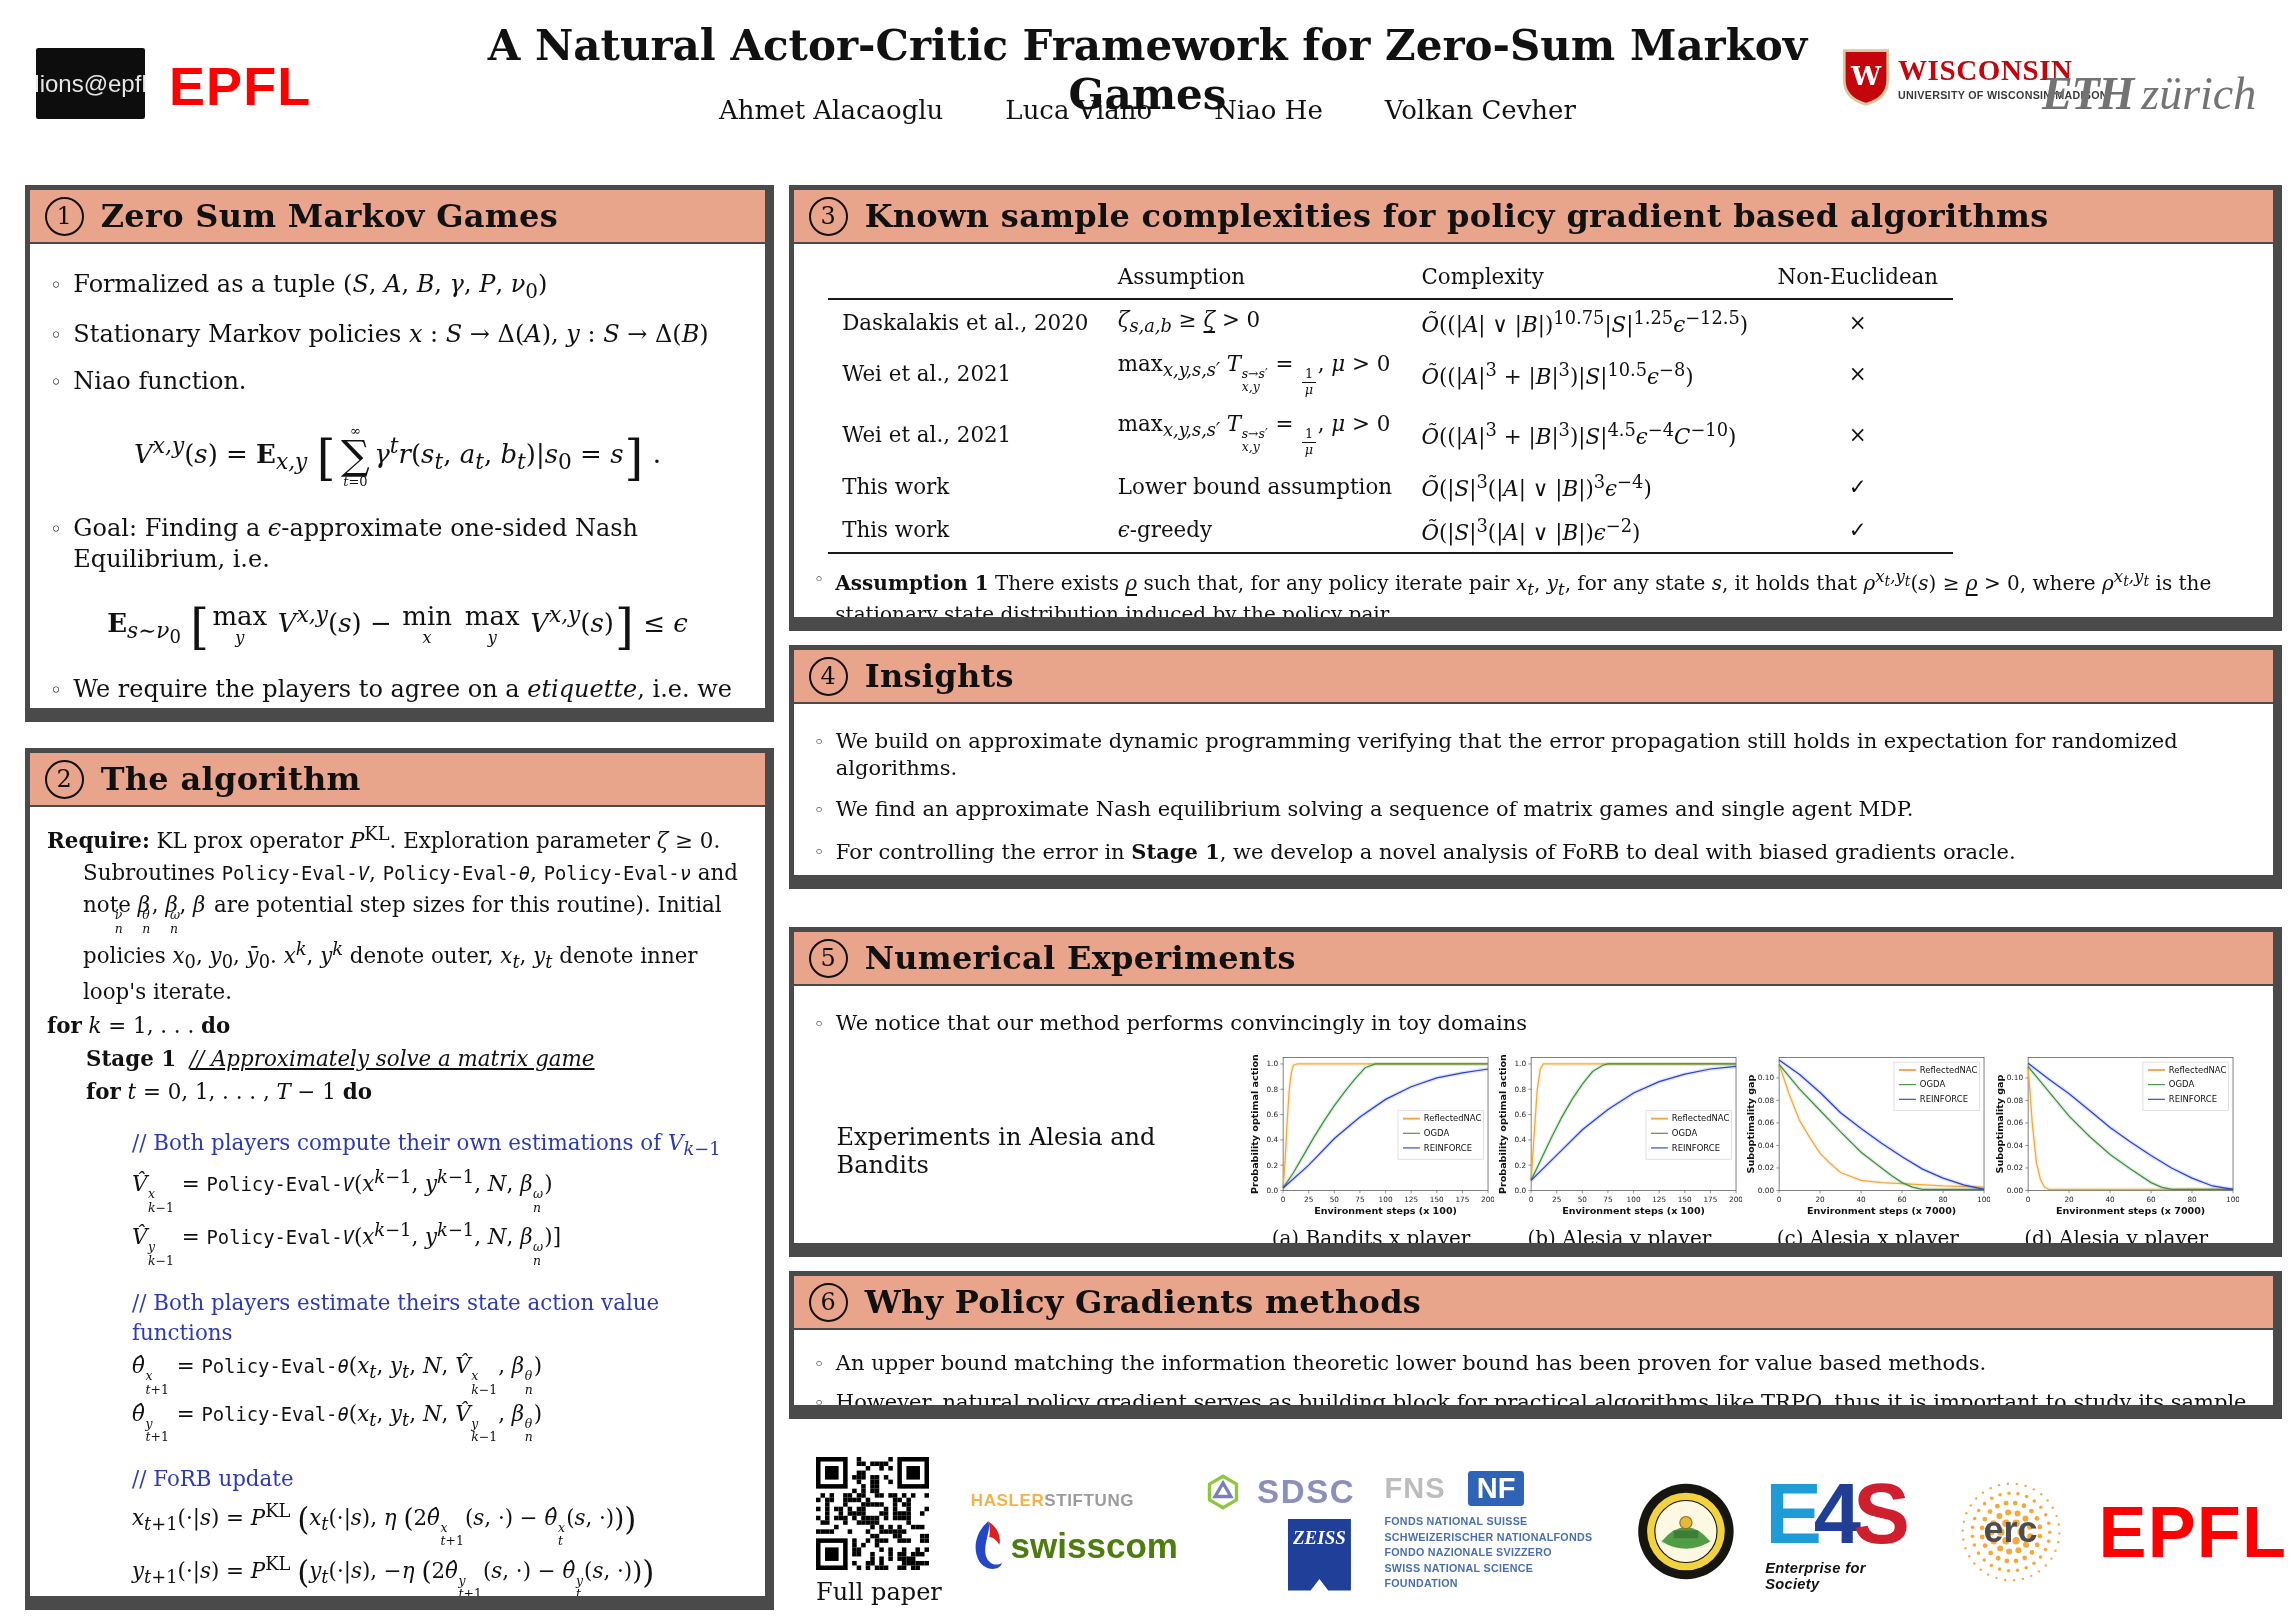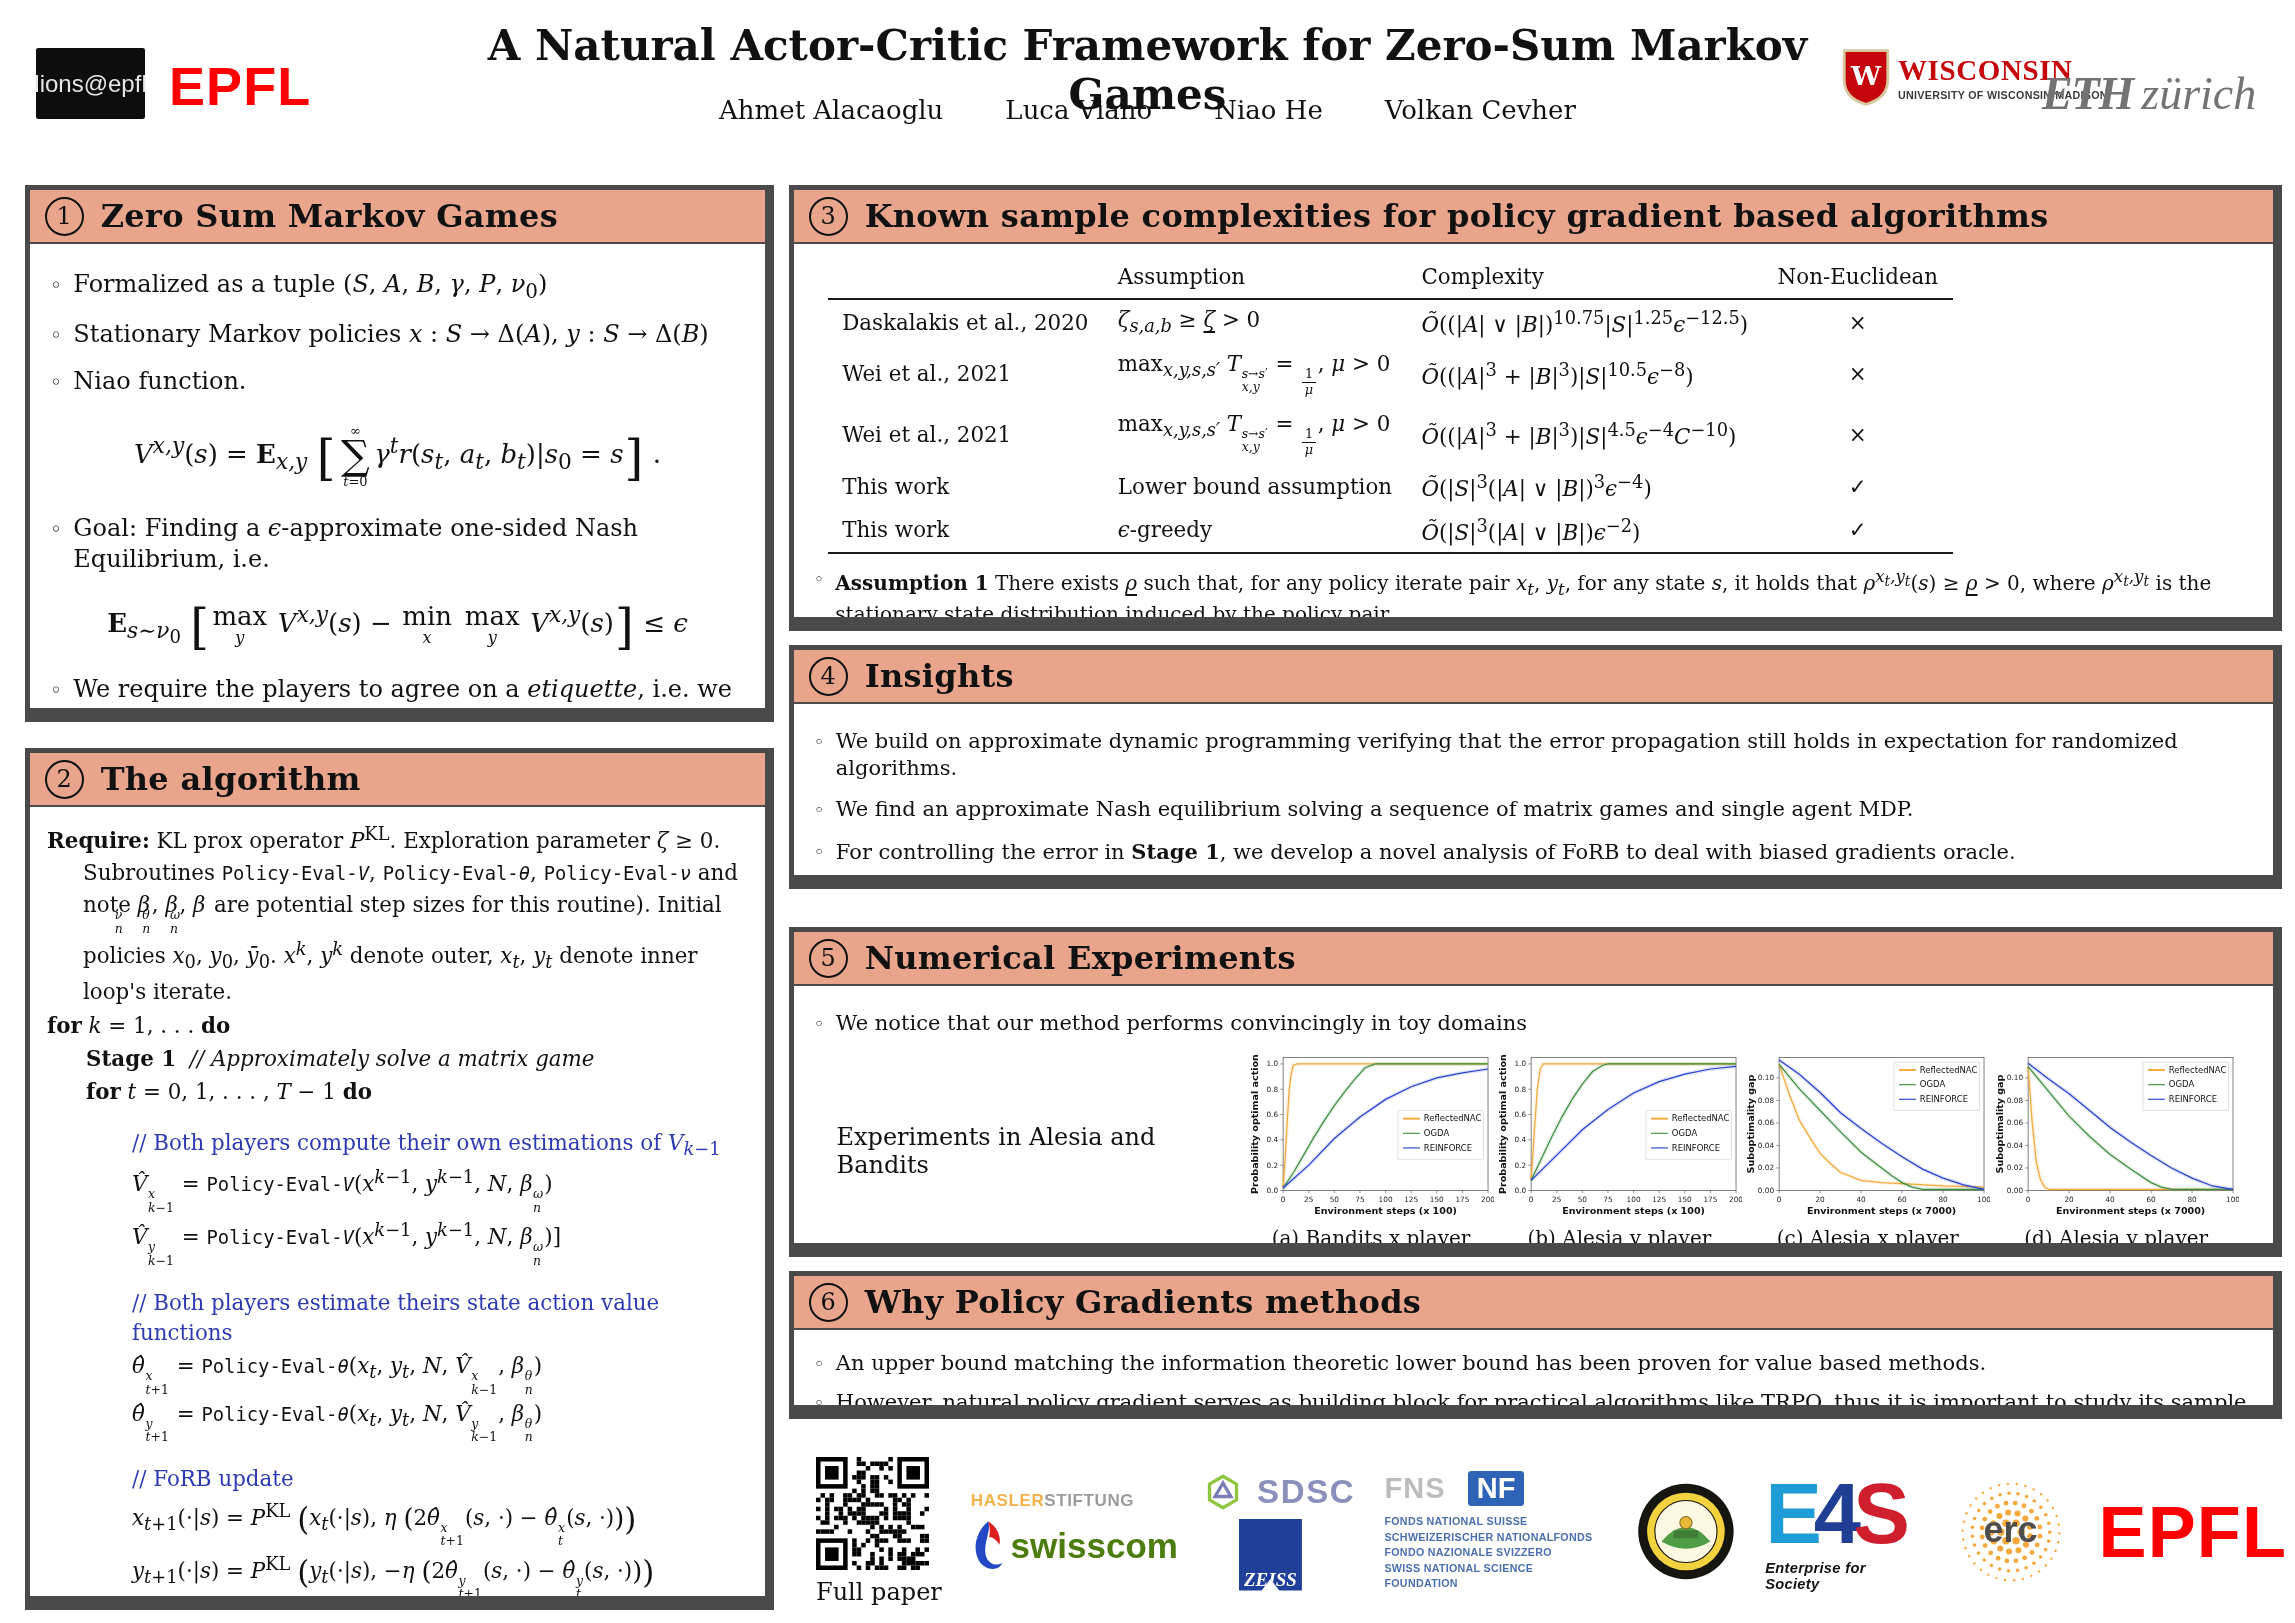"// Approximately solve a matrix" .cmt-it { text-decoration: none -> underline }
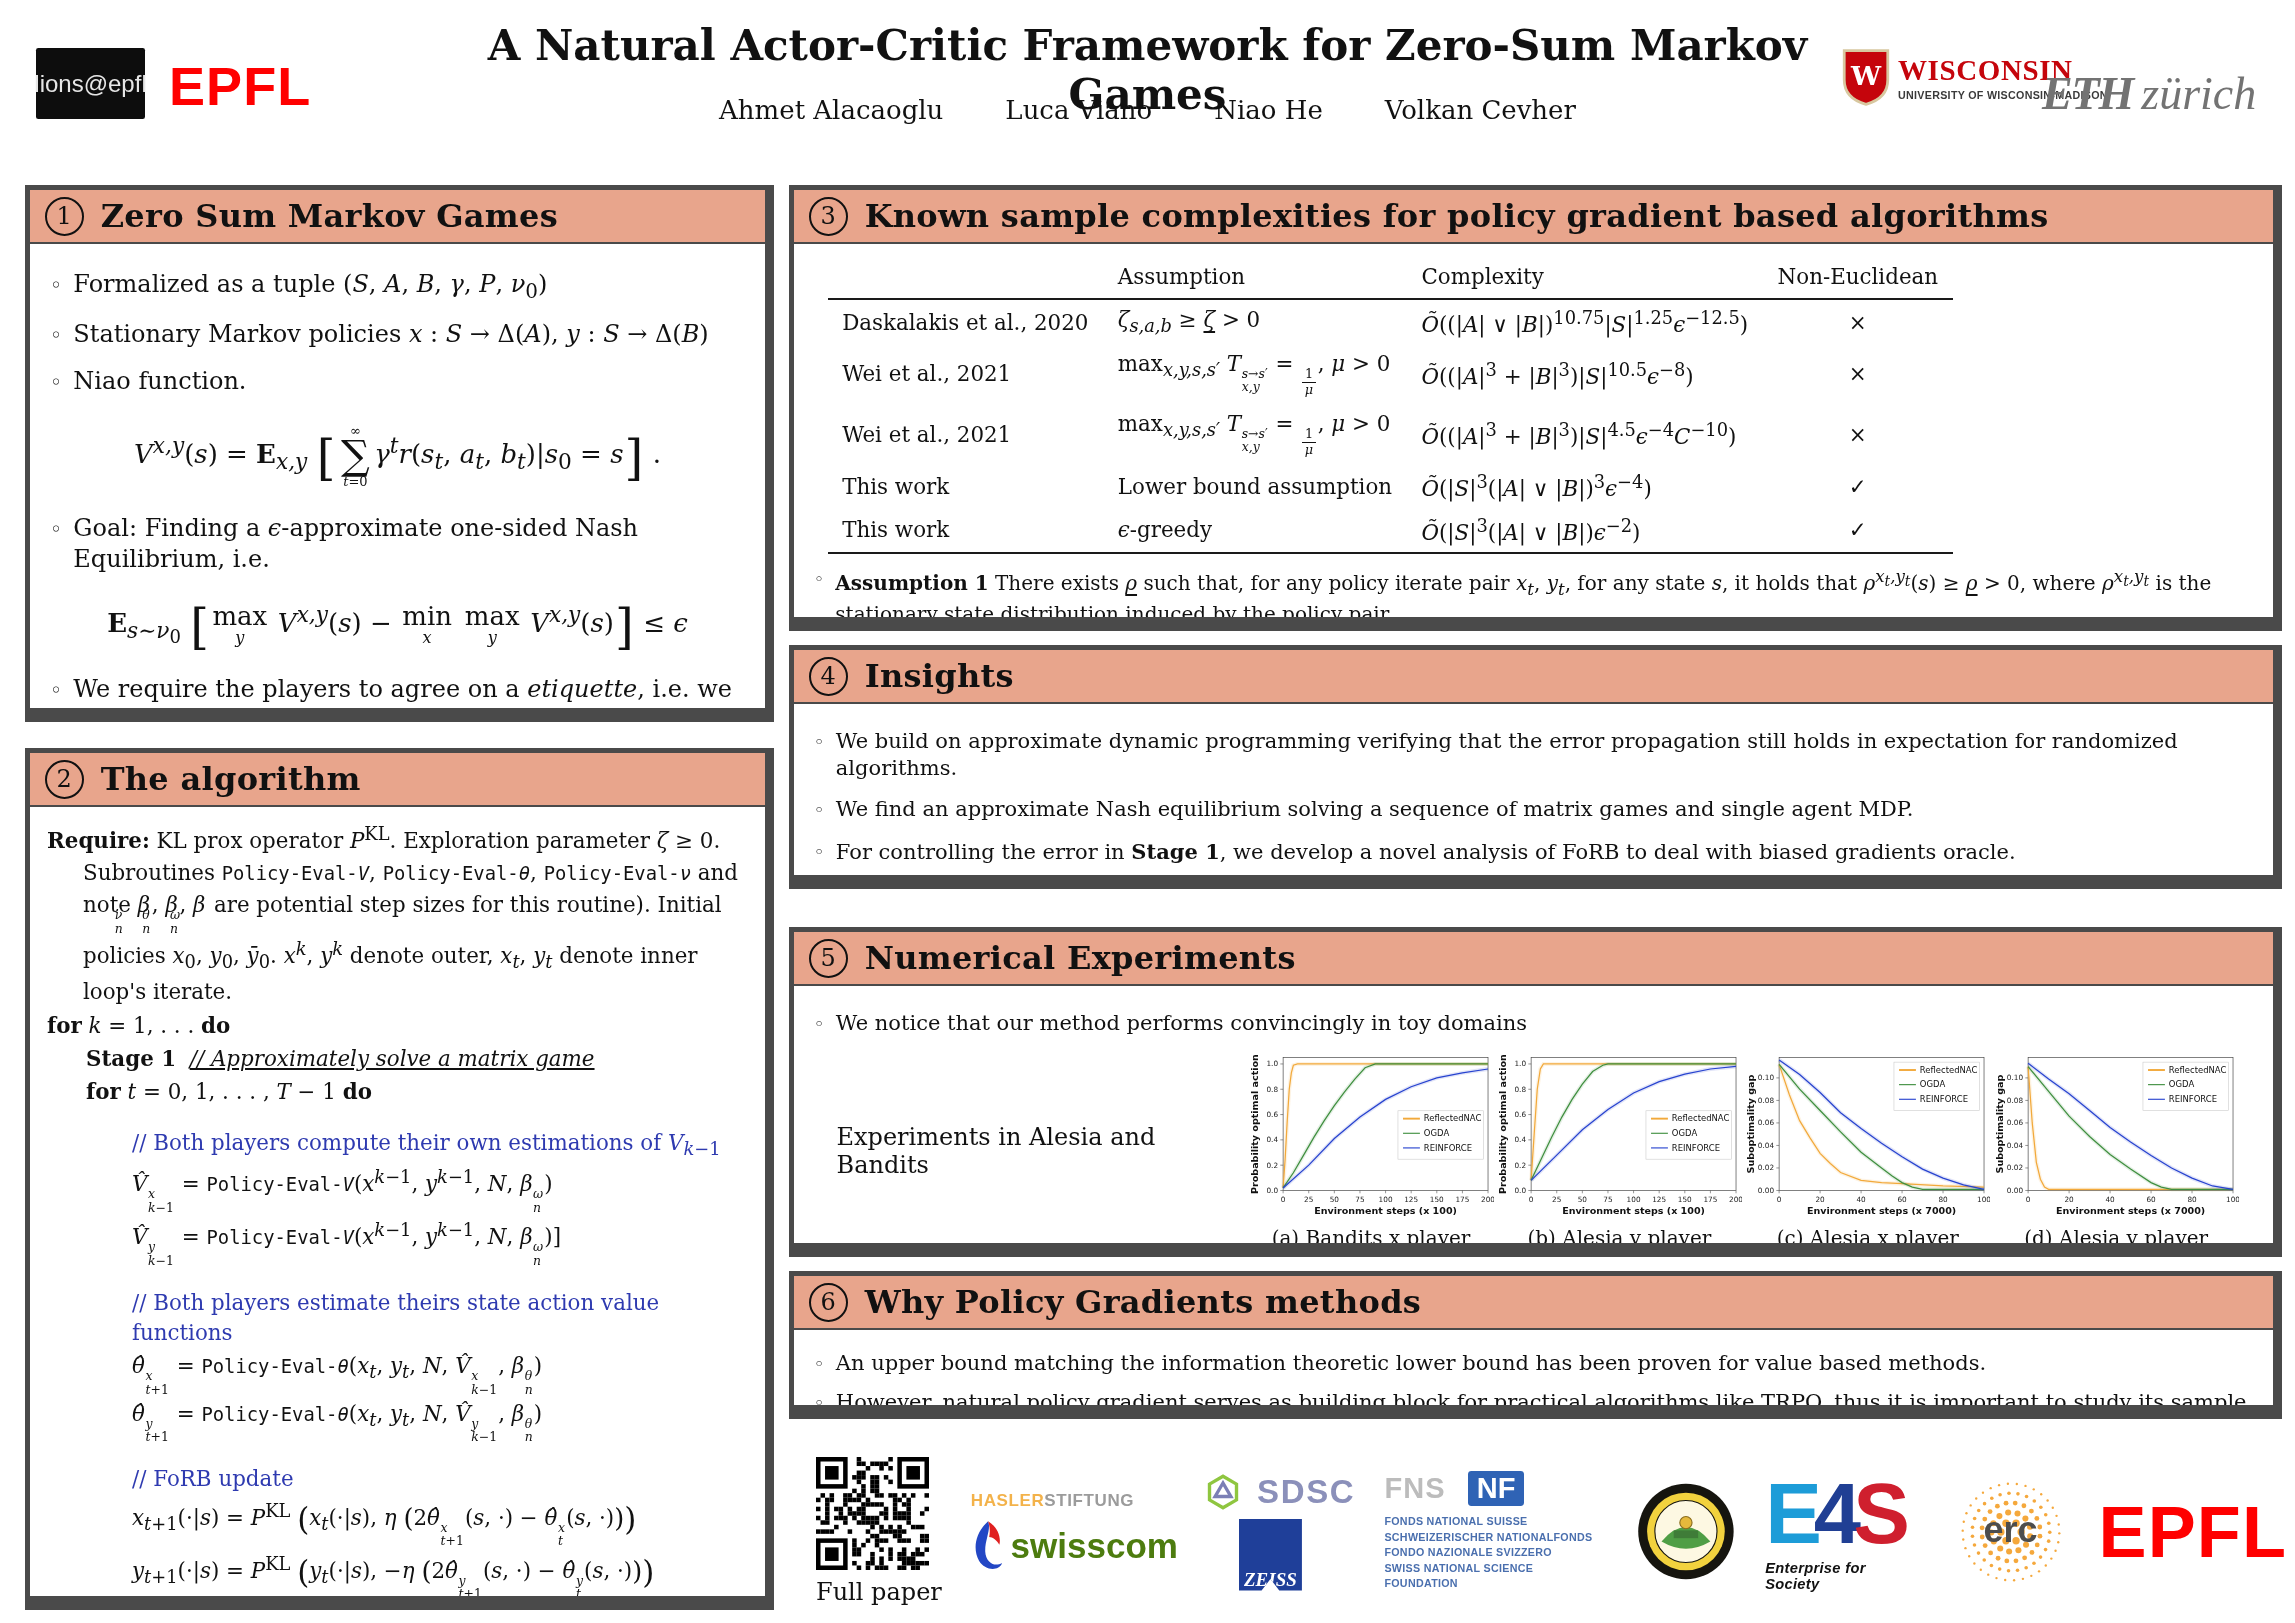"ZEISS" .zeiss-badge { align-items: flex-end -> none; margin: 8px 0 0 32px -> 8px 0 0 81px }
